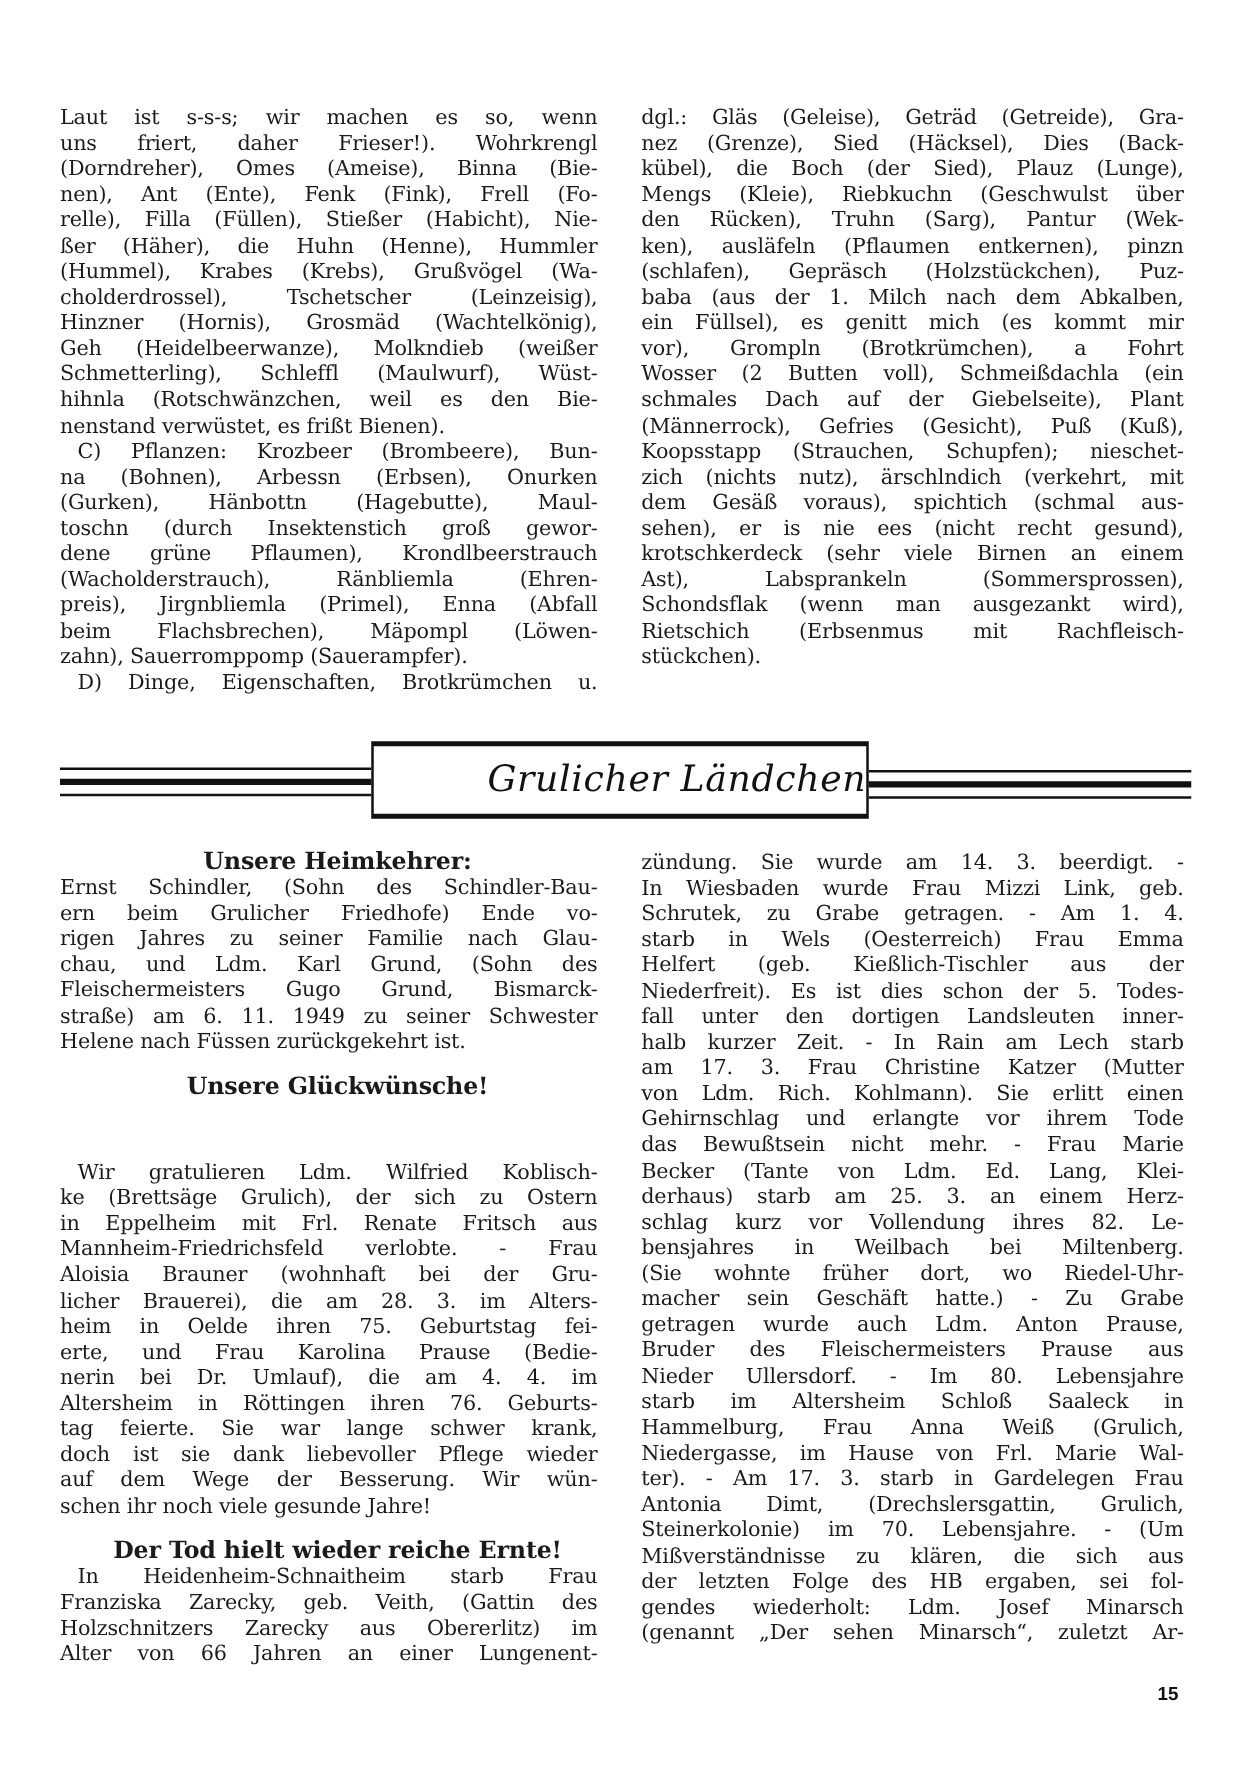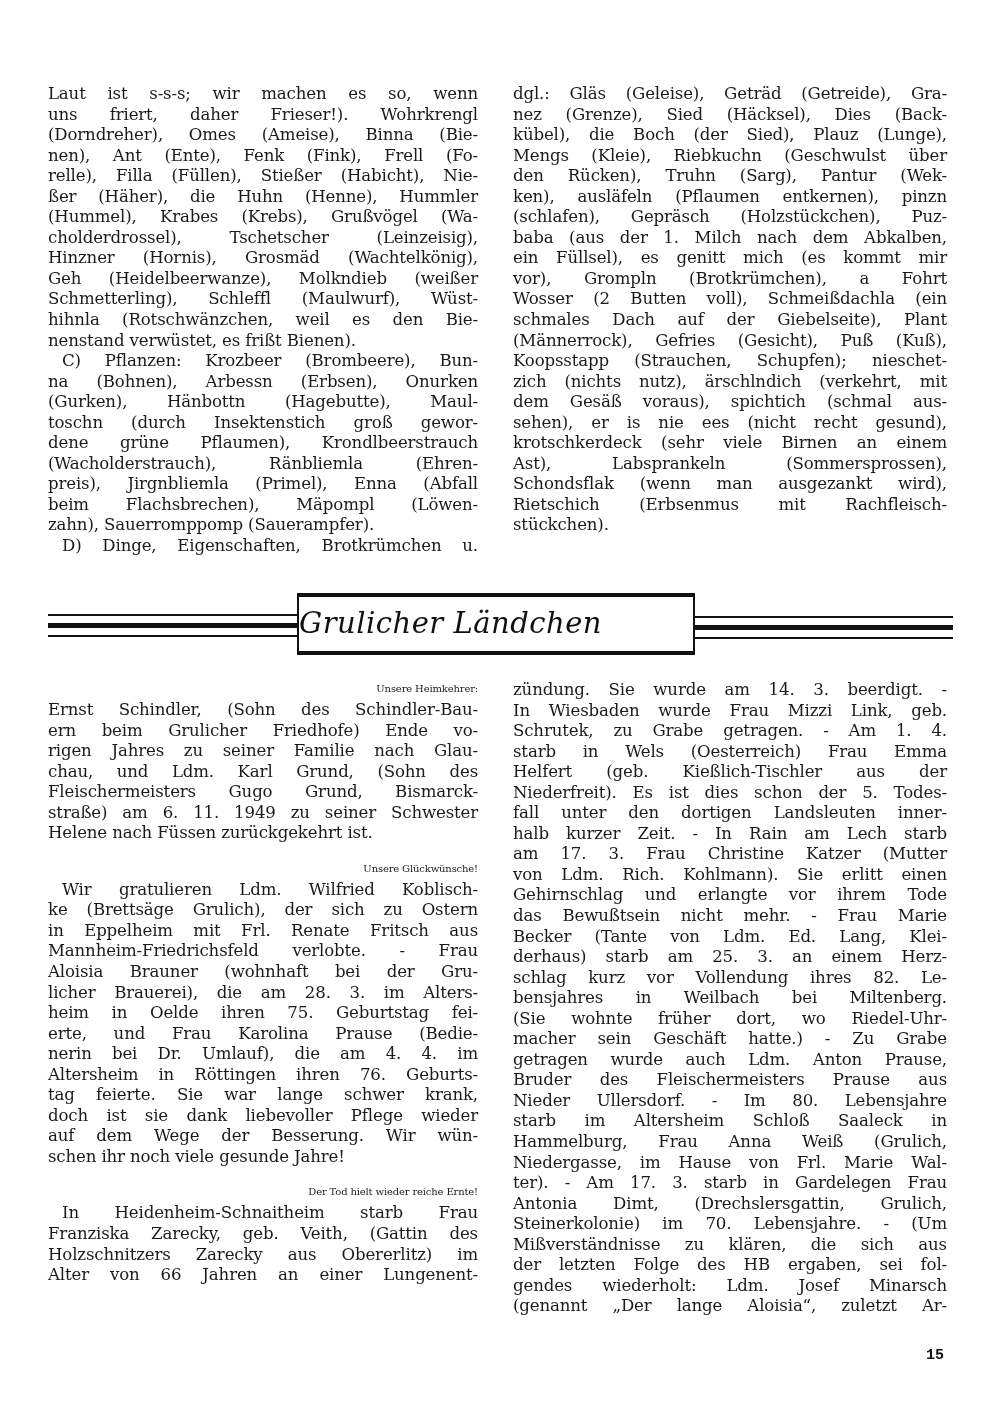"Grulicher Ländchen" #banner-title { text-align: left -> right }
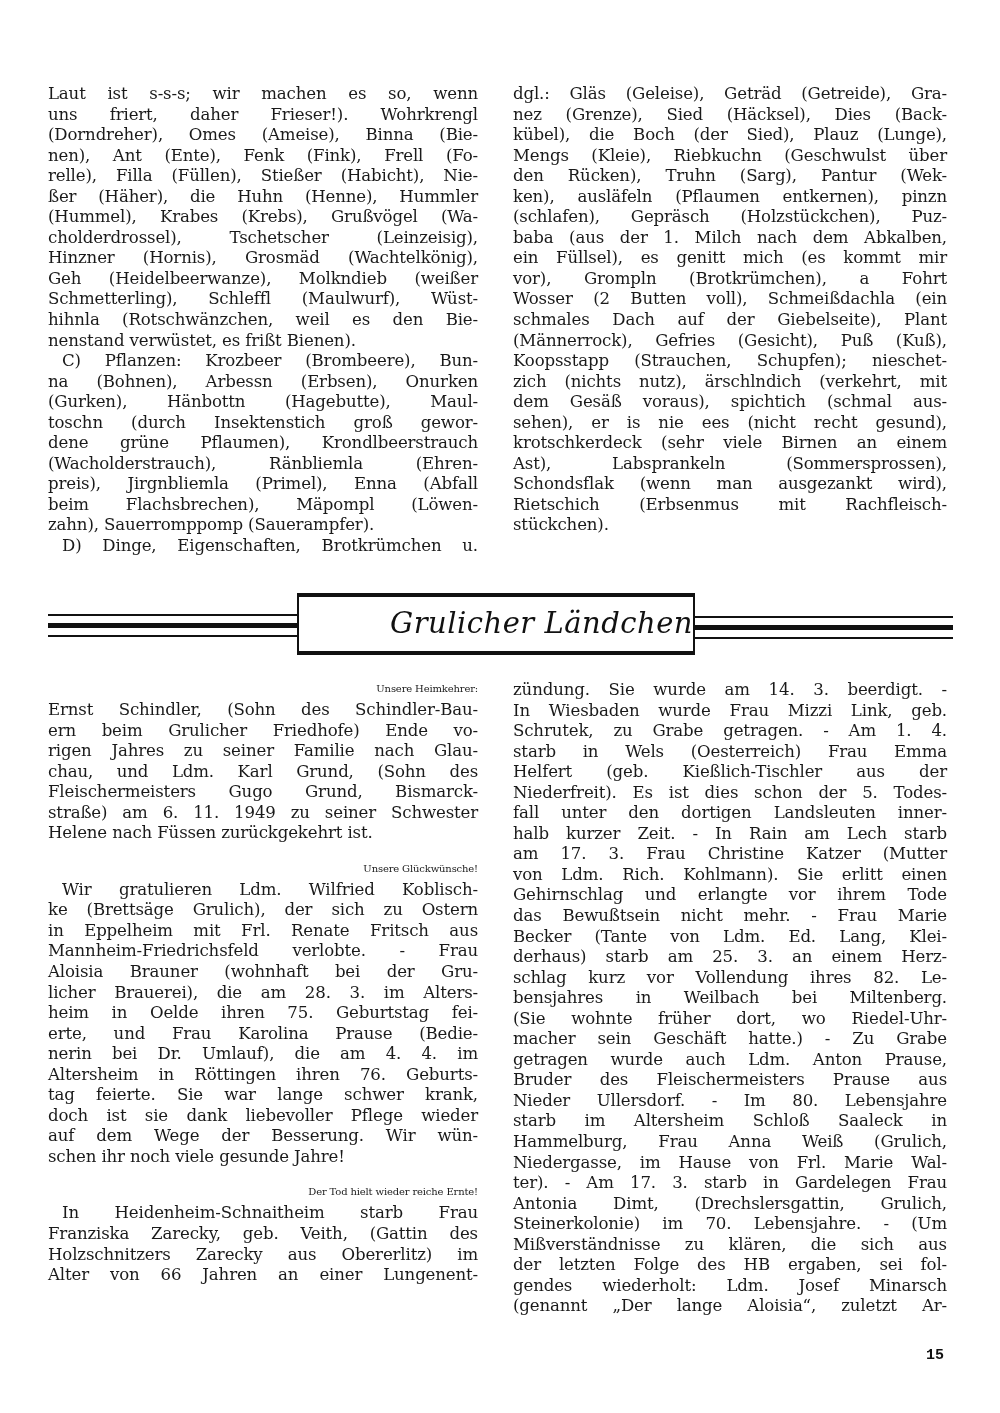"Unsere Heimkehrer:" .head { font-size: 10px -> 19px; font-weight: normal -> bold; text-align: right -> center }
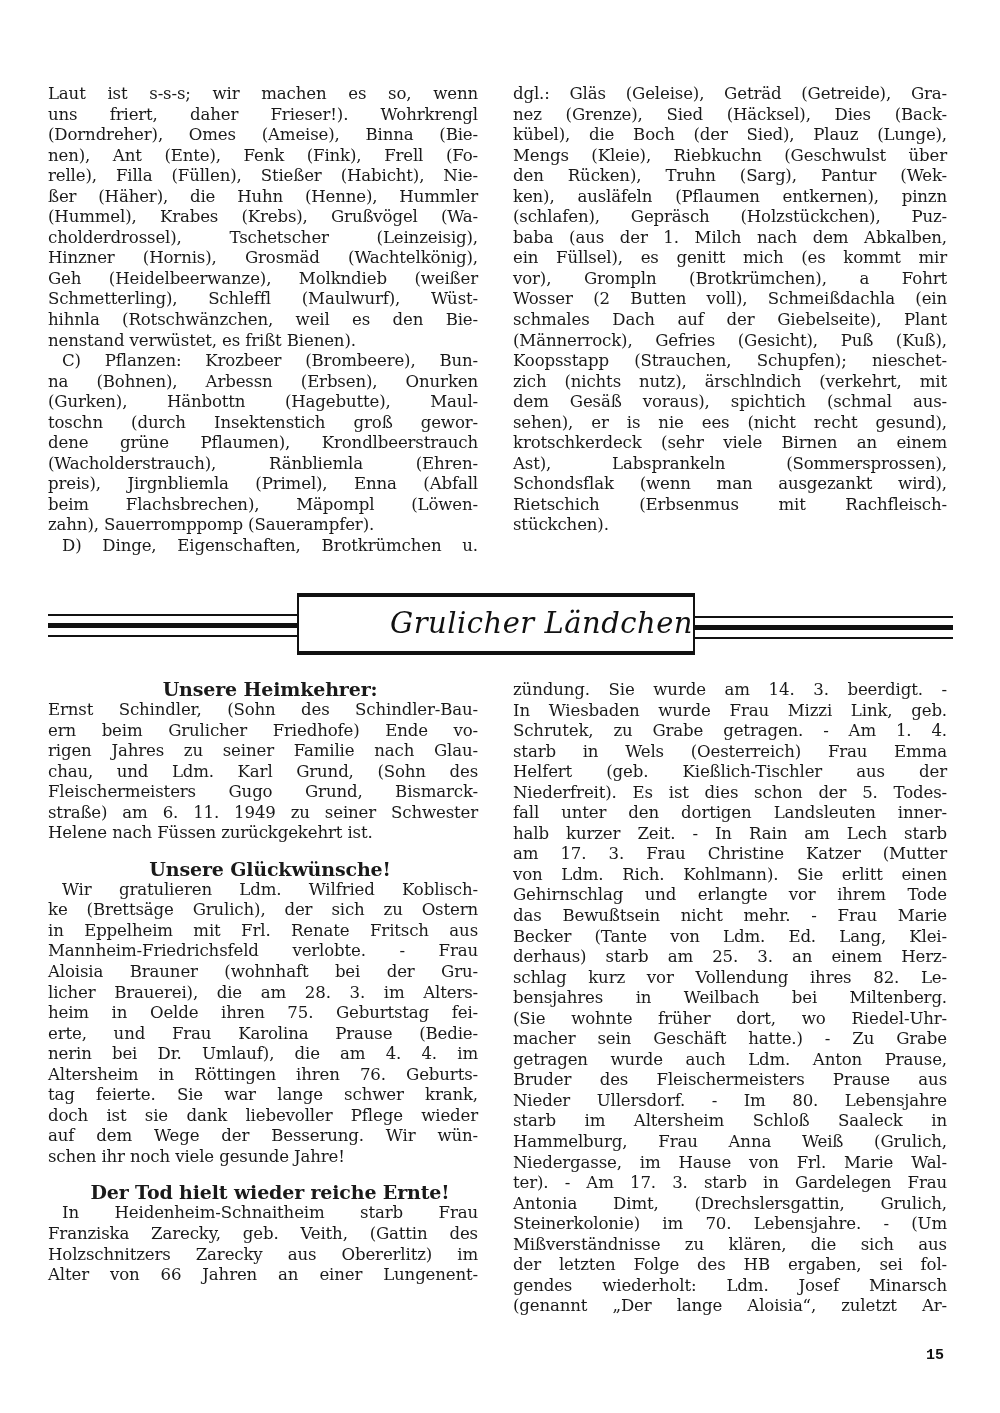"Wir gratulieren Ldm. Wilfried Koblisch-" div { margin-top: none -> 48px }
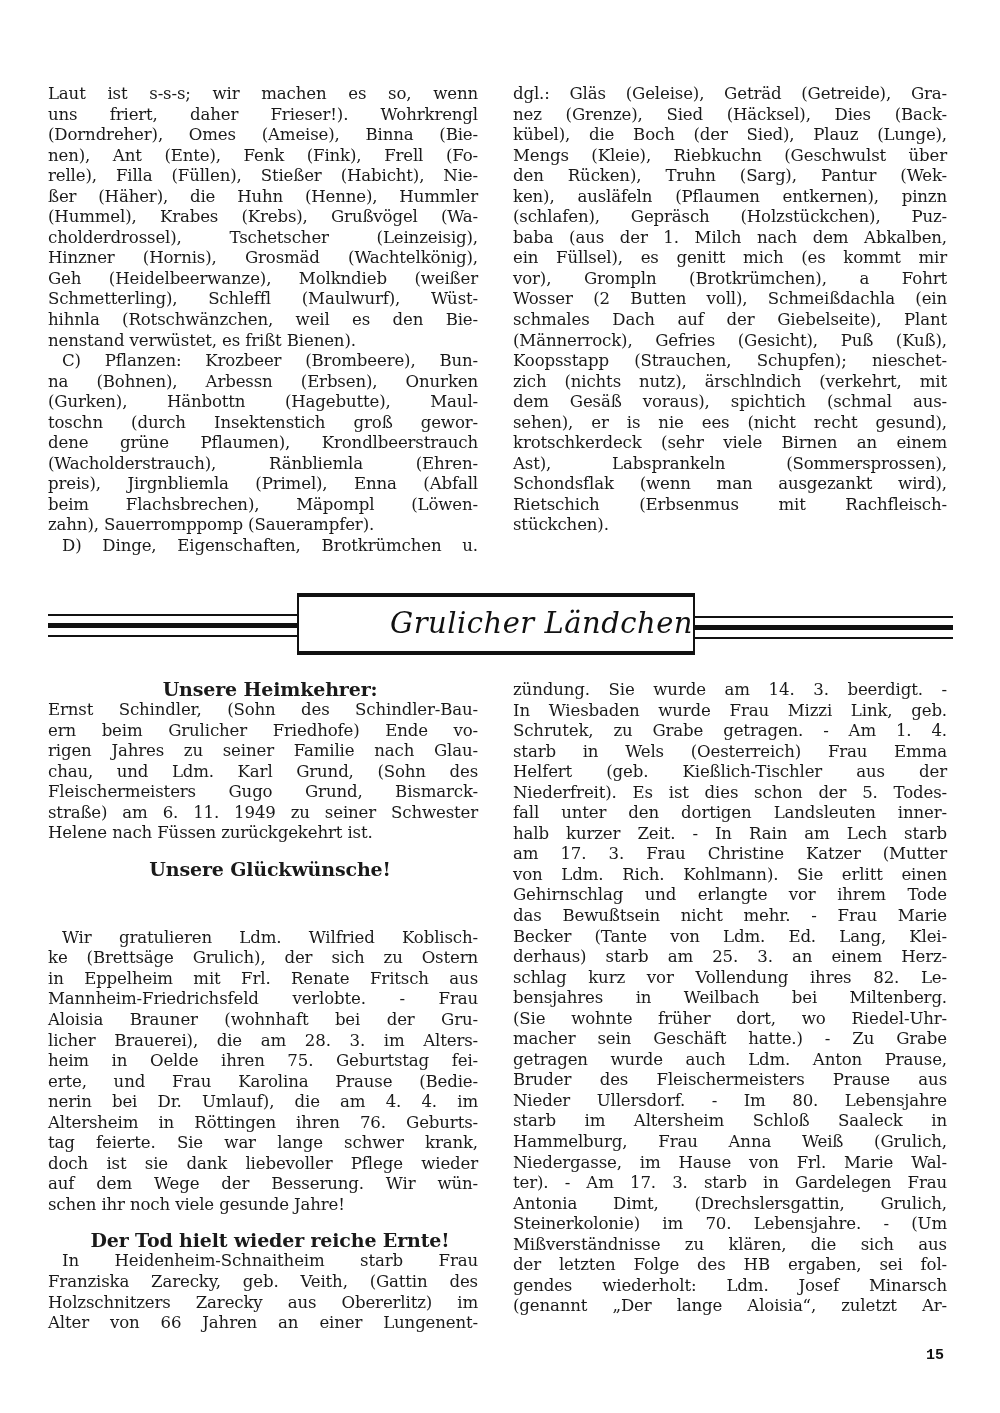"(genannt „Der lange Aloisia“, zuletzt" span.line { text: lange Aloisia -> sehen Minarsch }
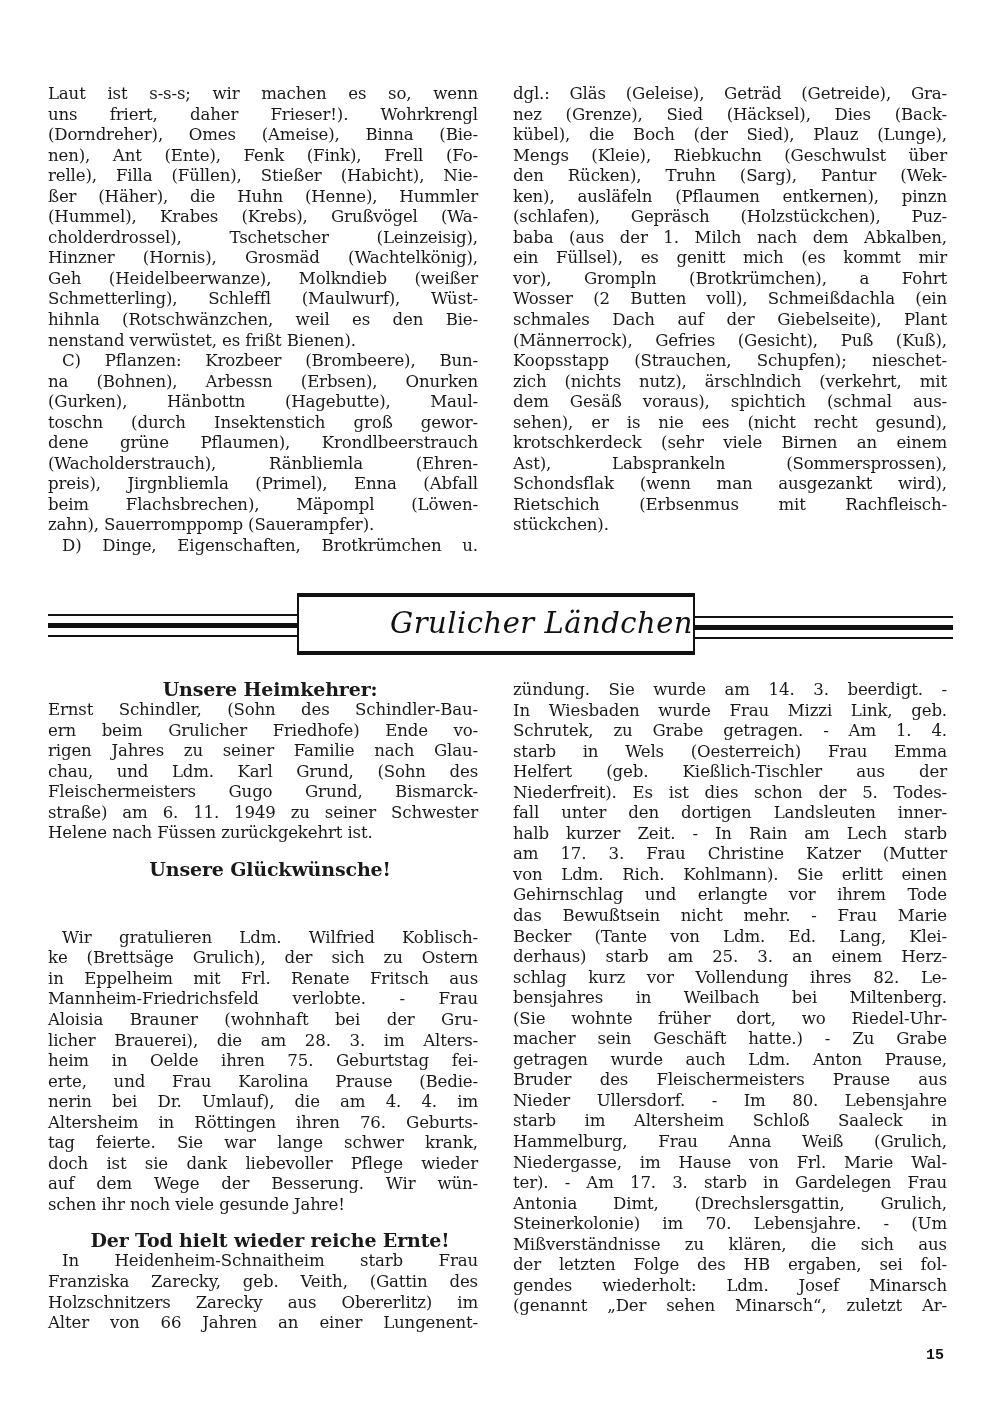"15" #page-number { font-family: Liberation Mono, monospace -> Liberation Sans, sans-serif }
